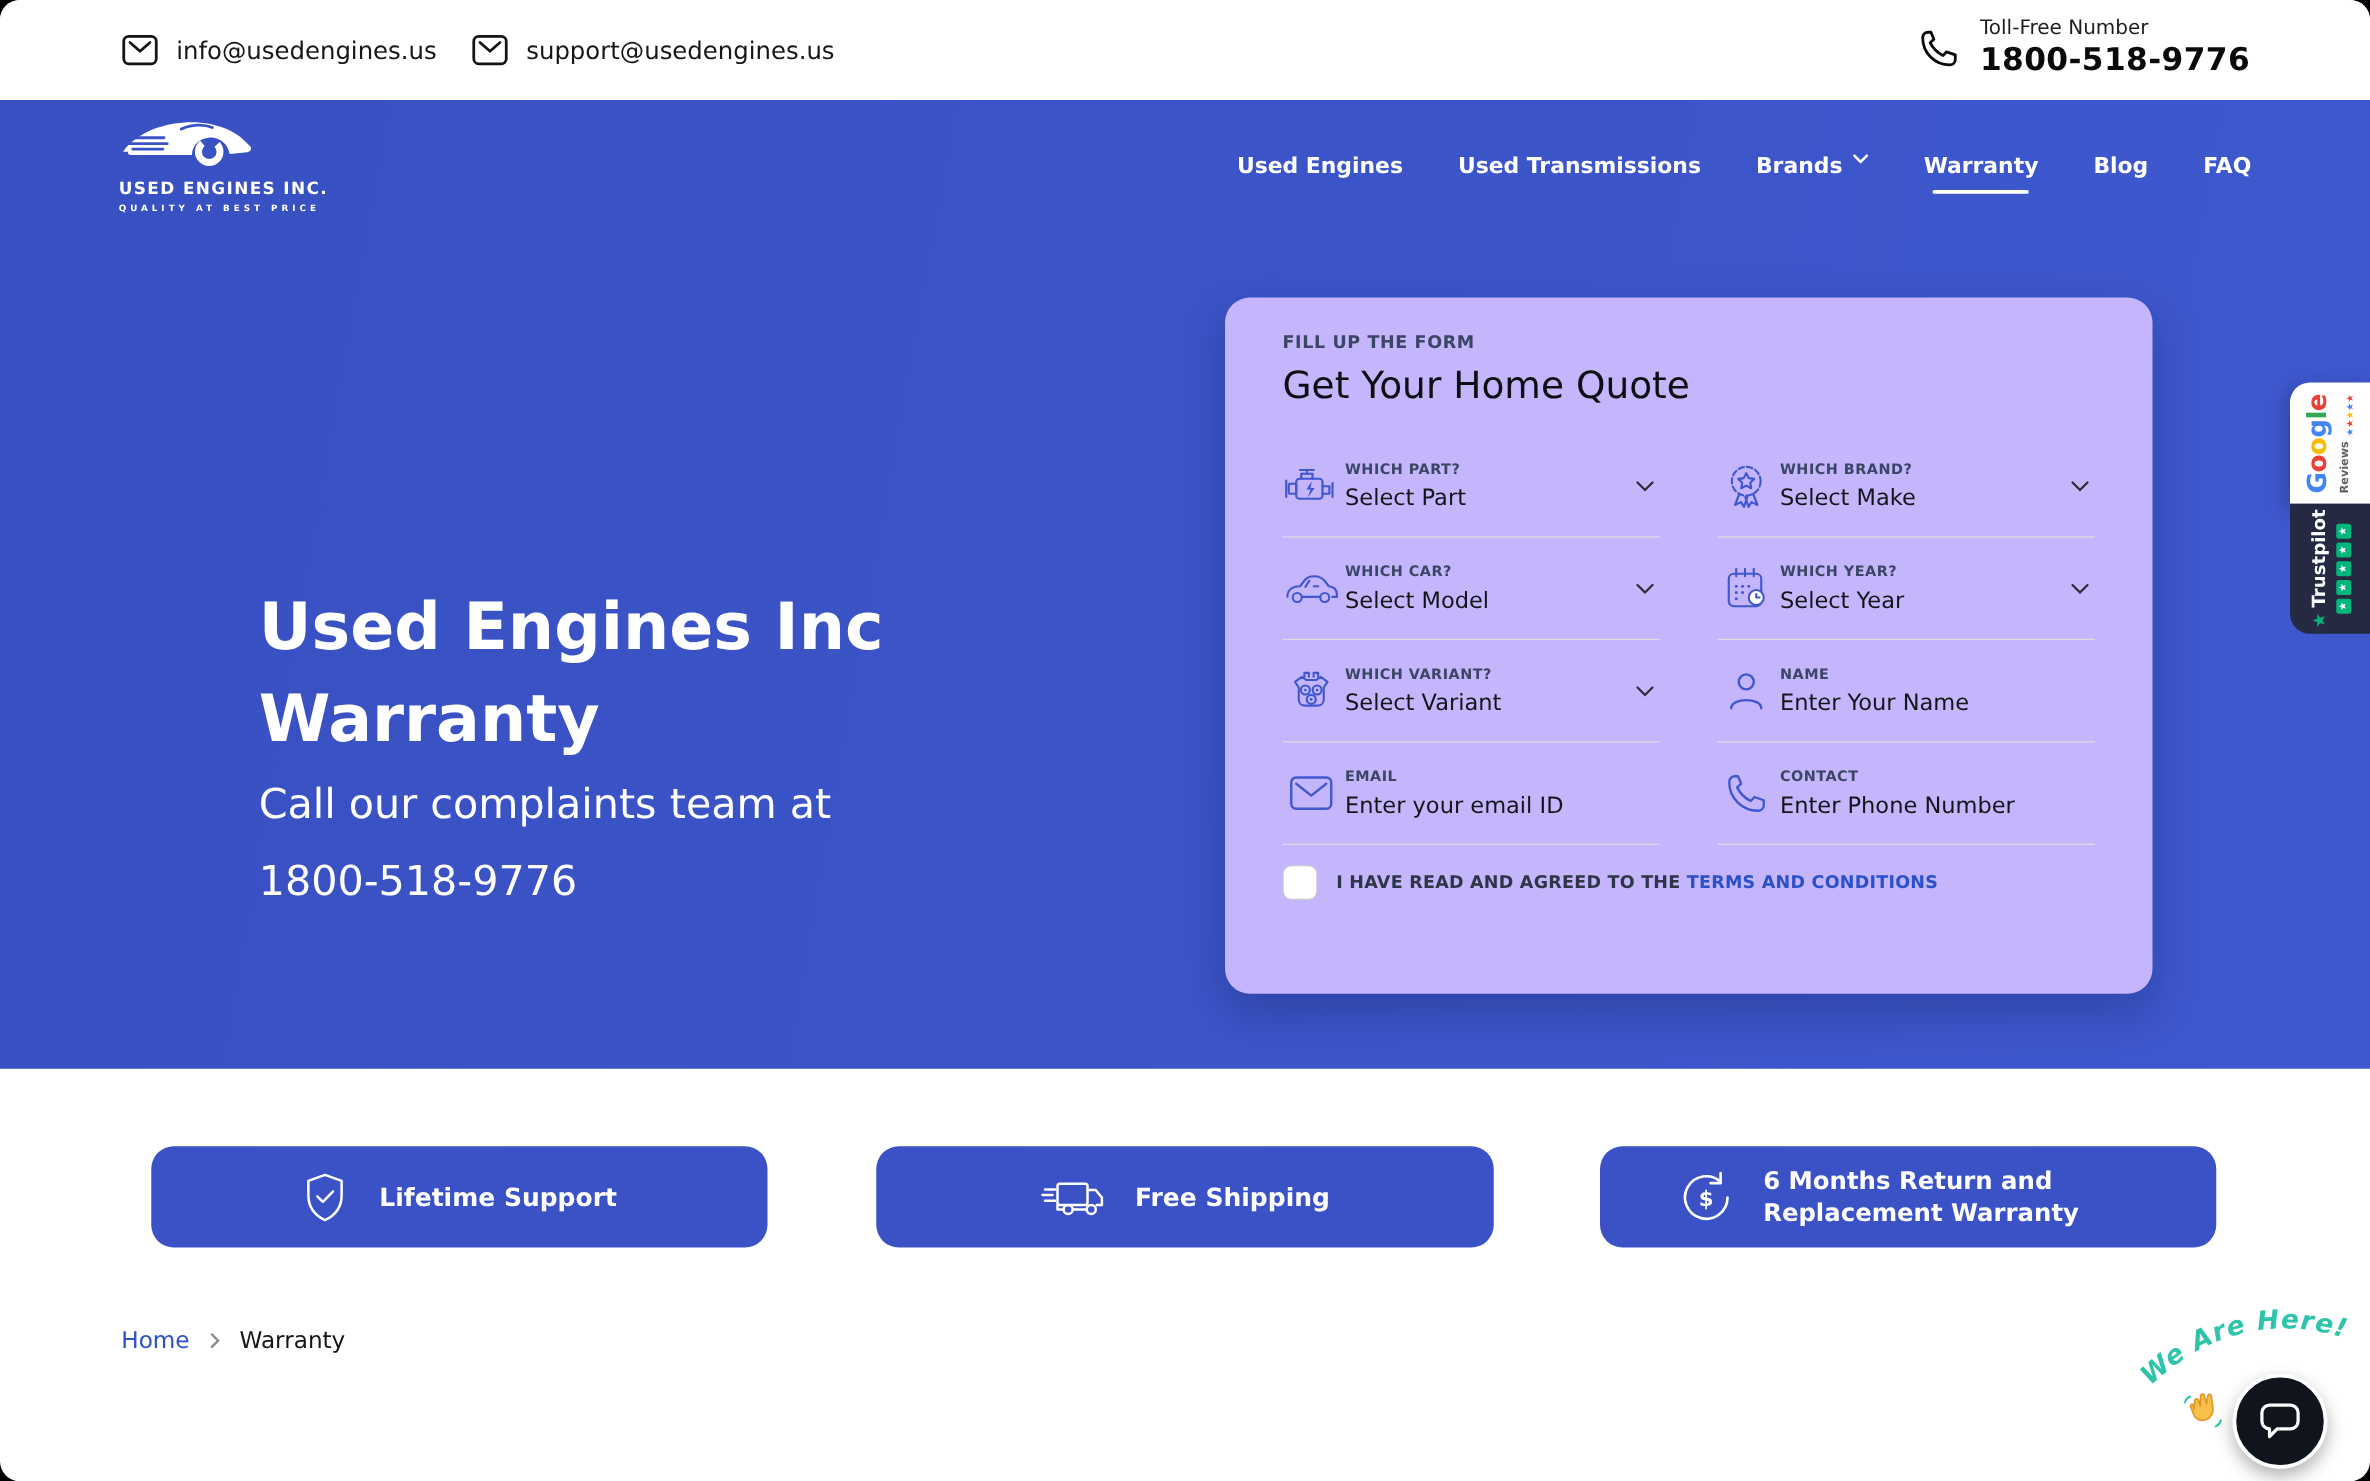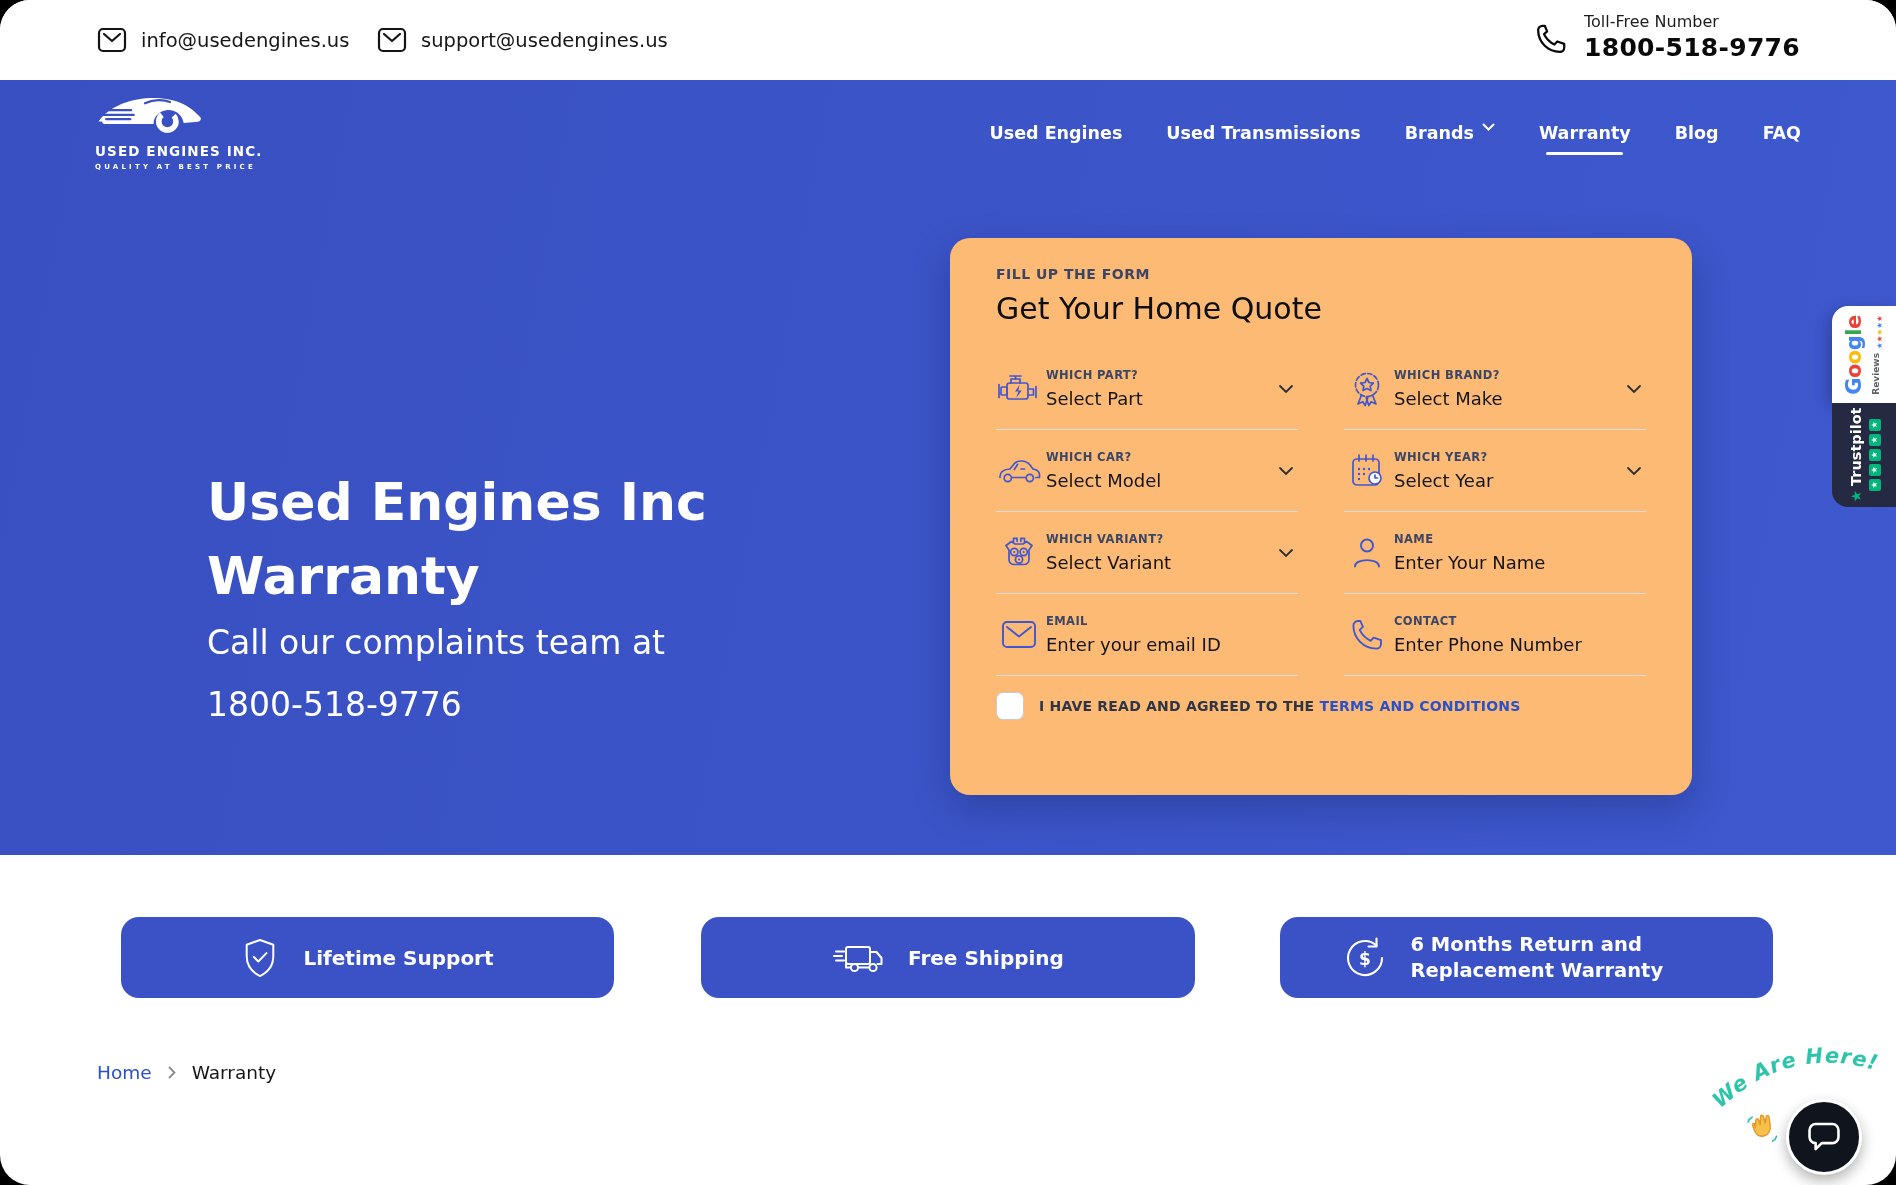"info@usedengines.us" .screen { border-radius: 30px -> 16px }
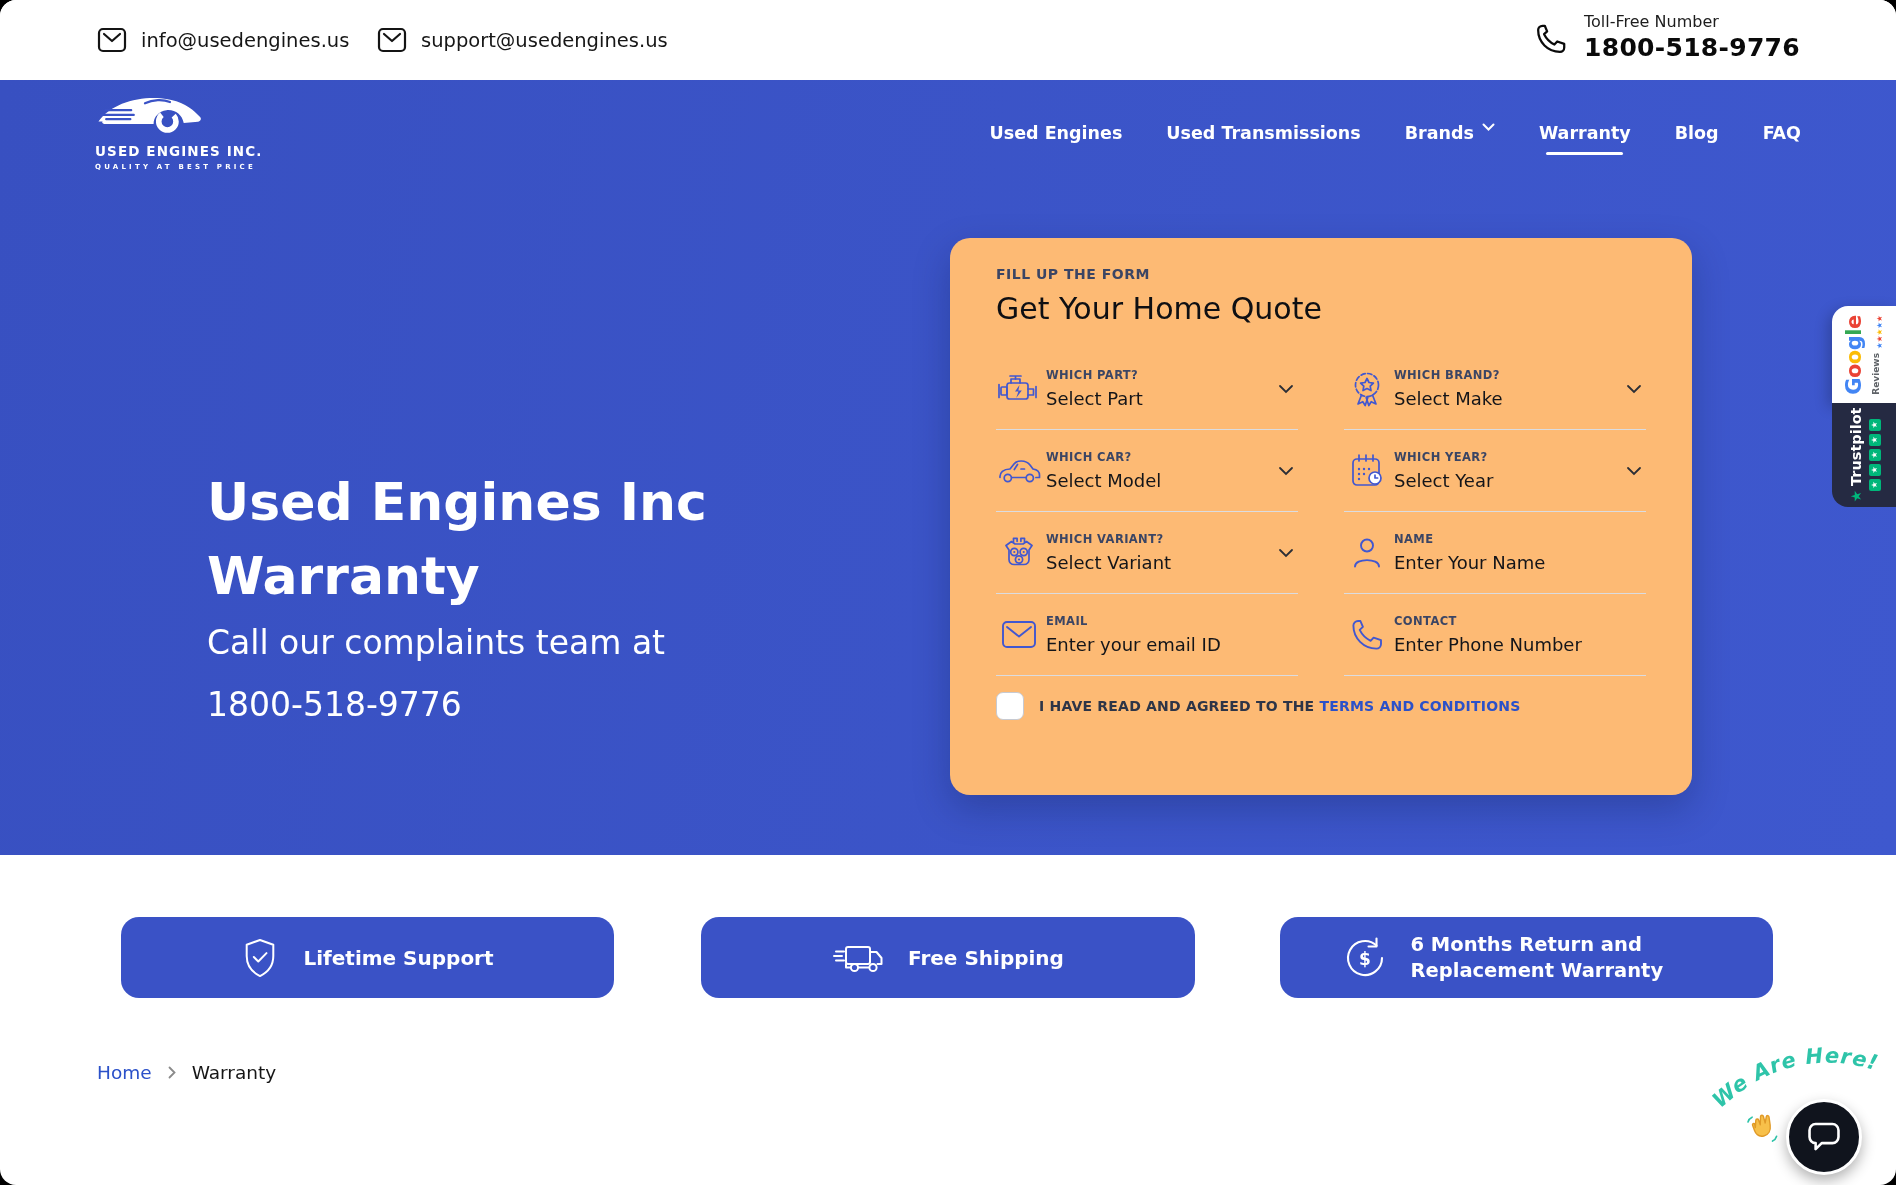"FILL UP THE FORM" .quote-card { background: #fdba74 -> #c4b5fd; left: 950px -> 980px }
